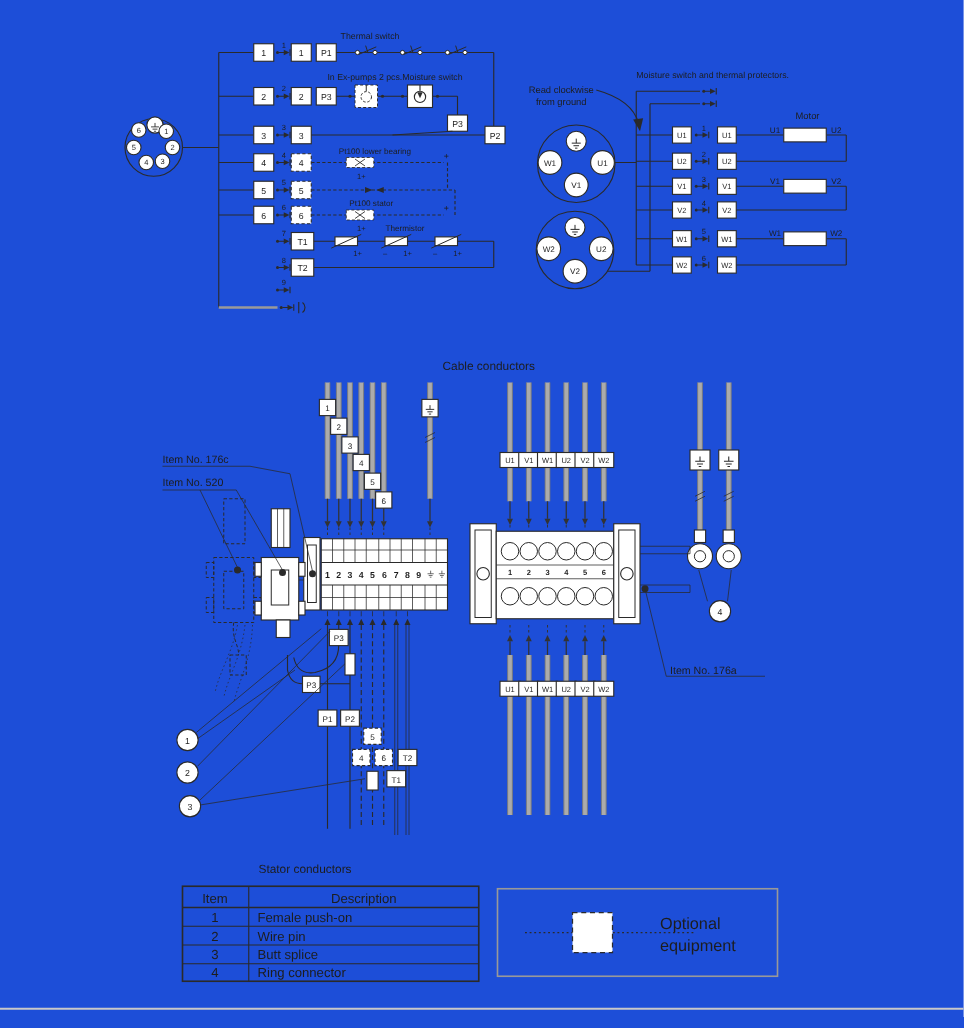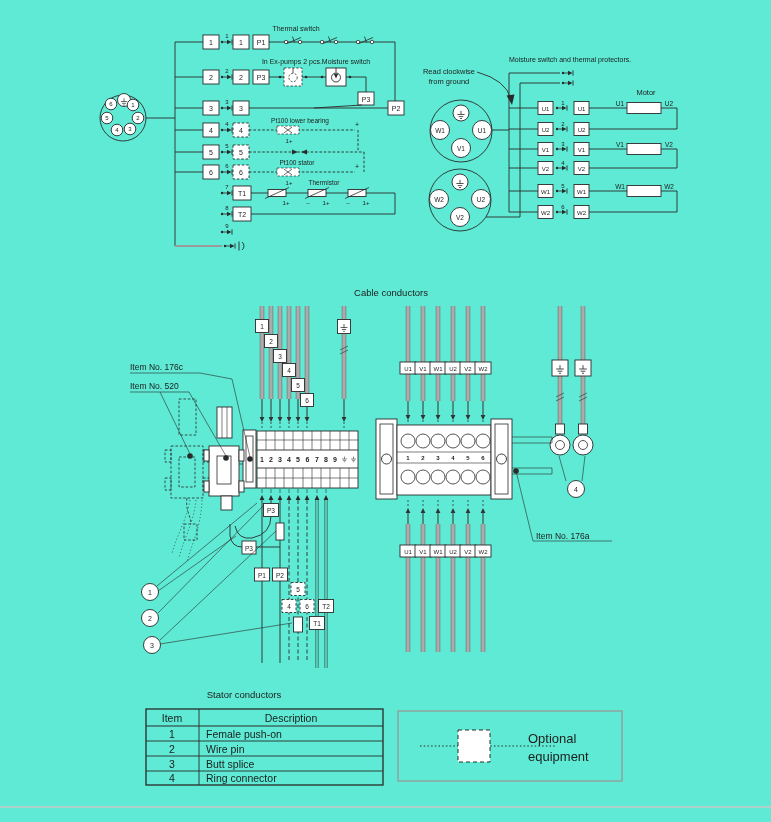"Read clockwise" #wrap { background: #5eead4 -> #1d4ed8 }
